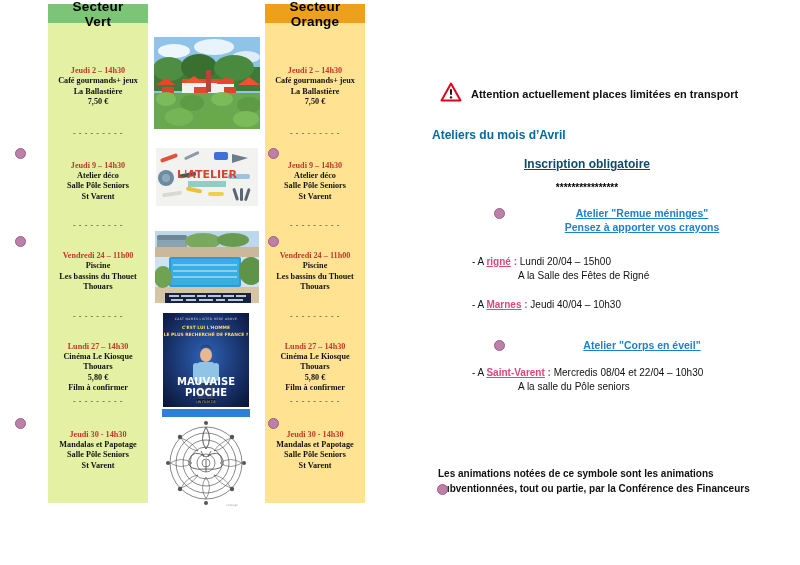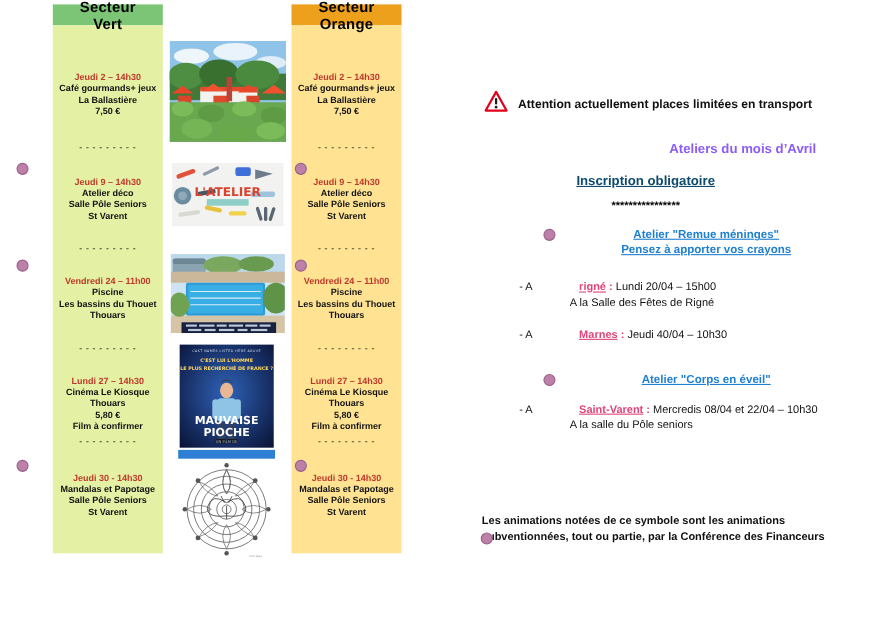"Jeudi 2 – 14h30" .sector-body { font-family: none -> Liberation Serif, serif }
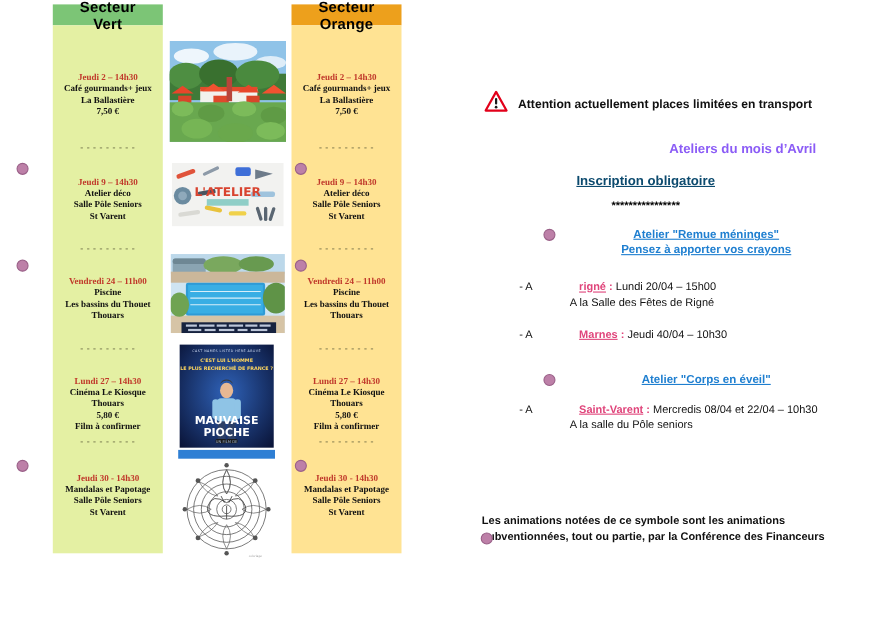"Ateliers du mois d’Avril" .r-title { color: #8b5cf6 -> #0369a1; text-align: right -> left }
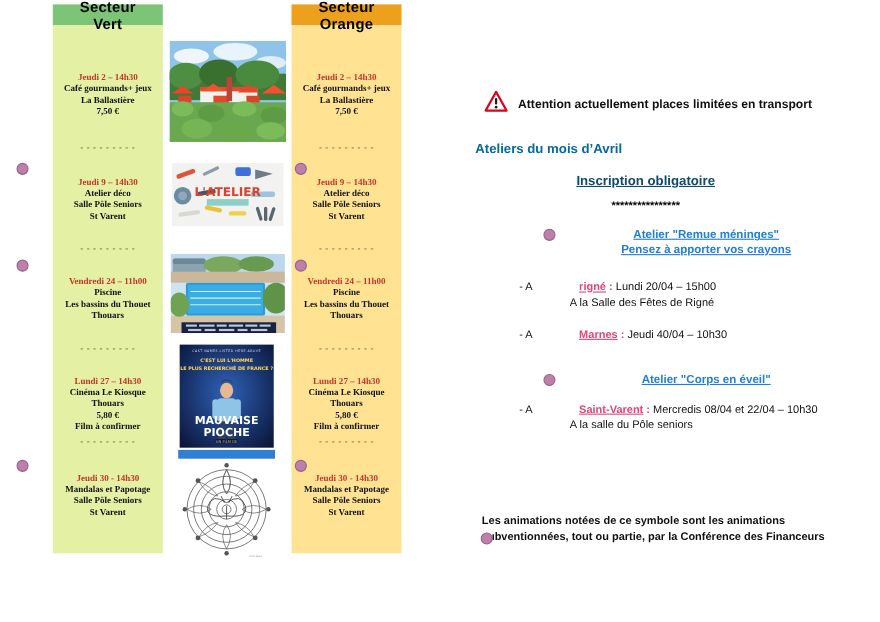"rigné" .loc .place { margin-left: 40px -> none }
